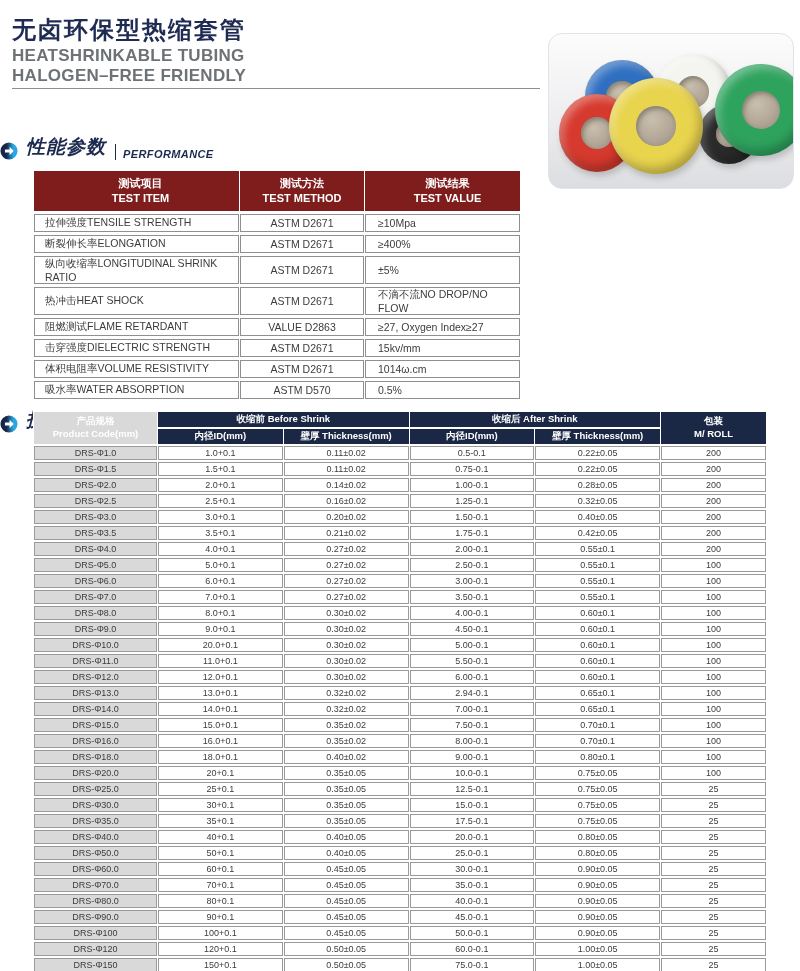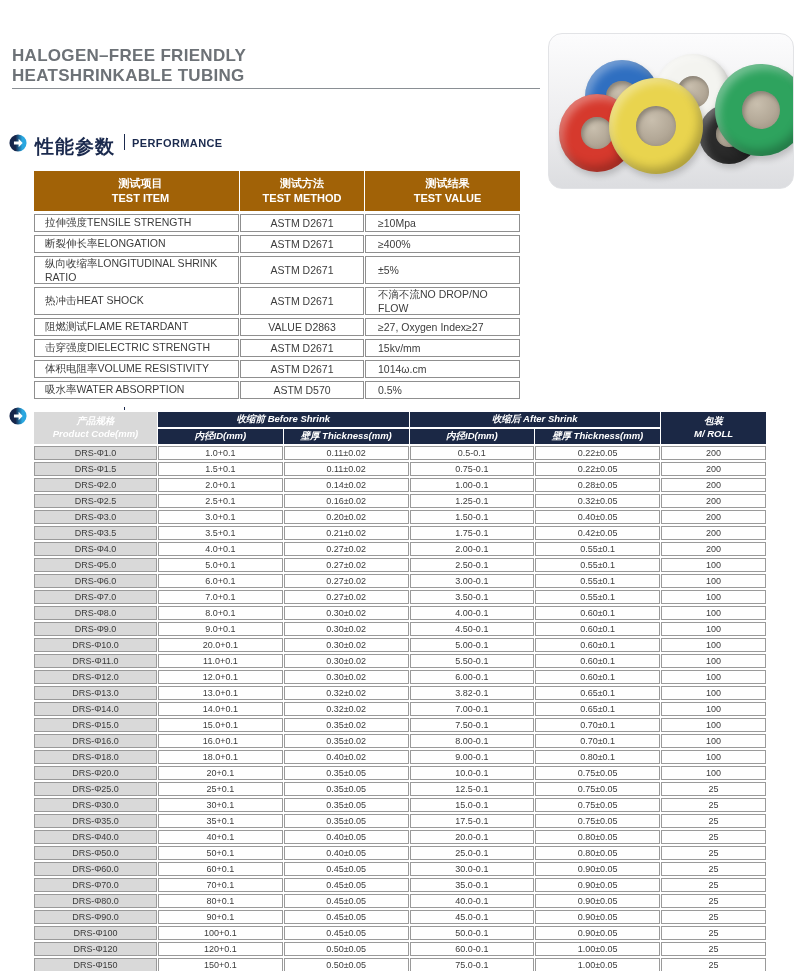"无卤环保型热缩套管" div.title-cn { html: none -> <div>无卤环保型热缩套管</div> }
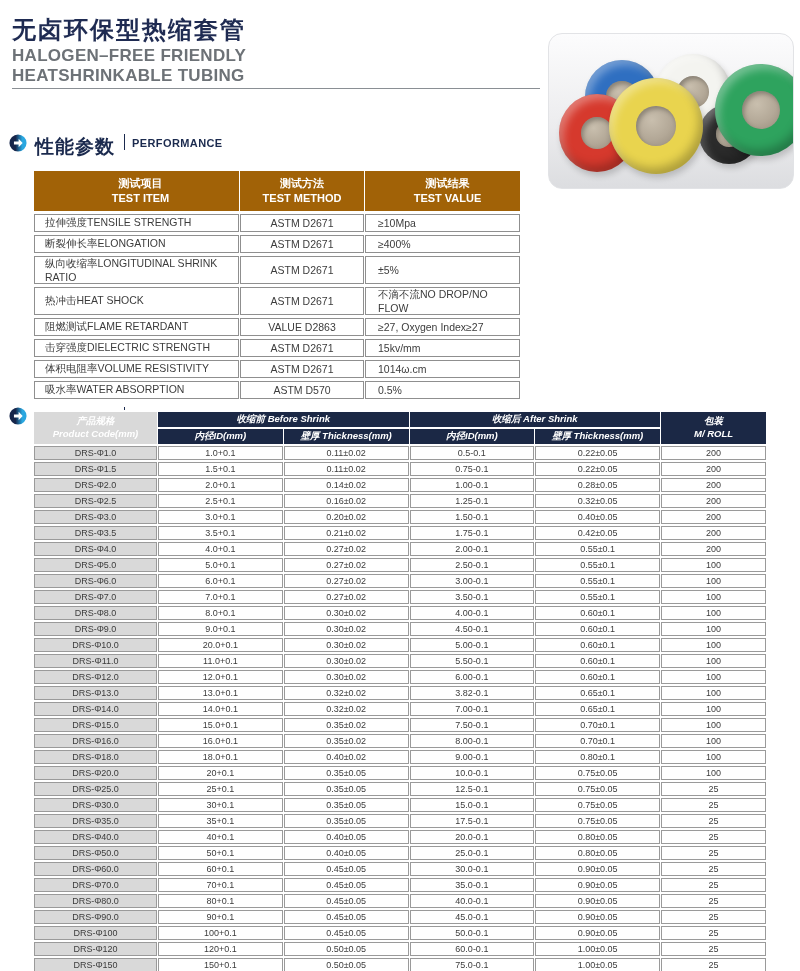"HALOGEN–FREE FRIENDLY" div { order: before "HEATSHRINKABLE TUBING" -> after "HEATSHRINKABLE TUBING" }
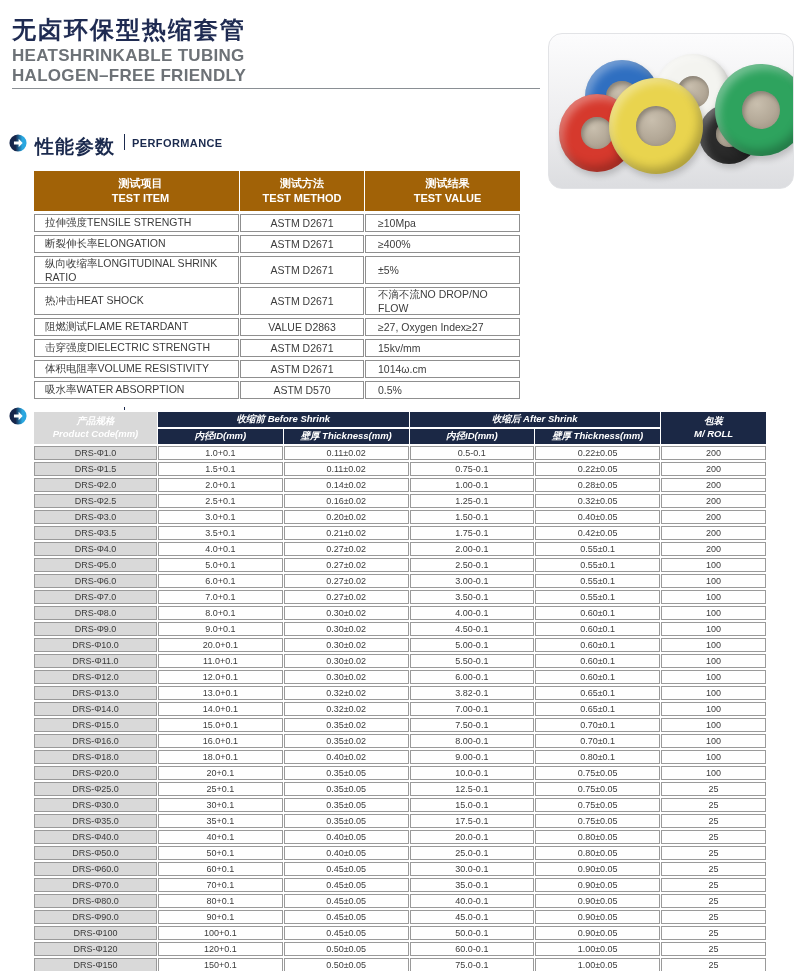"性能参数" .section-header { align-items: flex-start -> flex-end; font-style: none -> italic; left: 9px -> 0 }
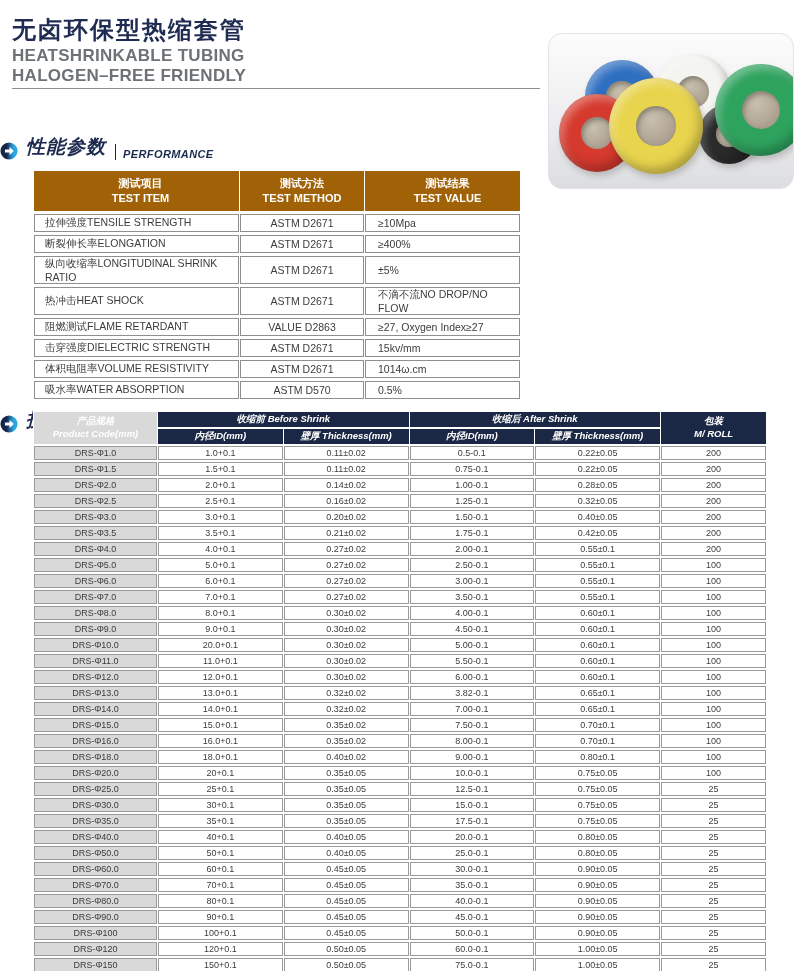"测试项目" .perf-table th { background: #a16207 -> #7f1d1d }
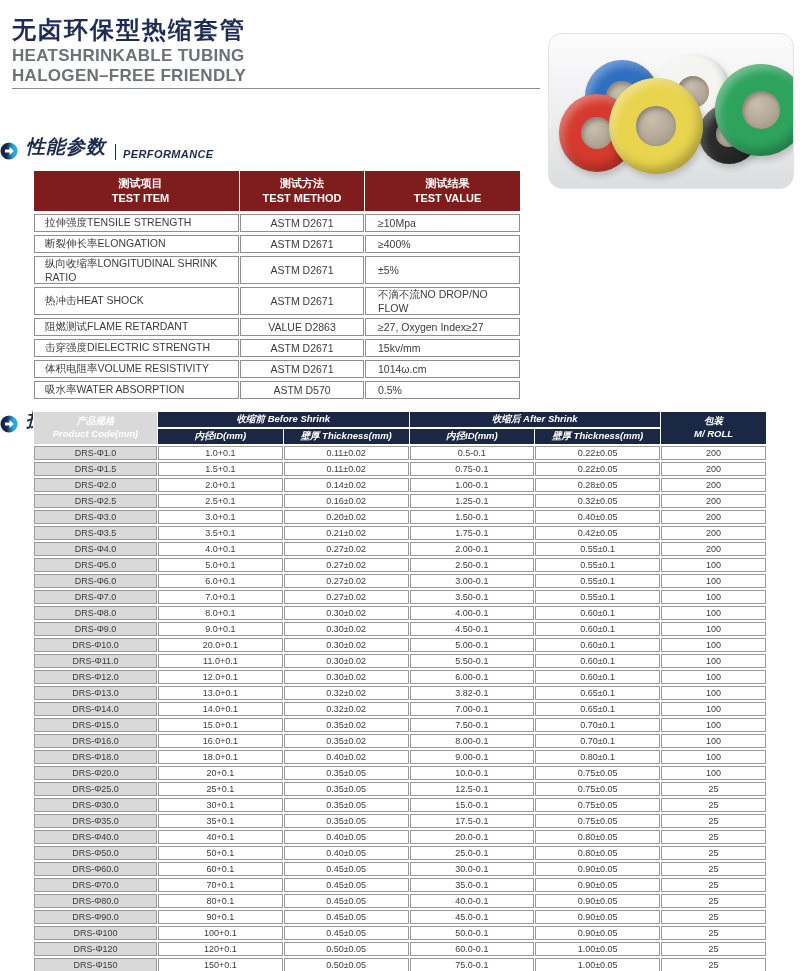"产品规格" .spec-table th { font-style: italic -> none }
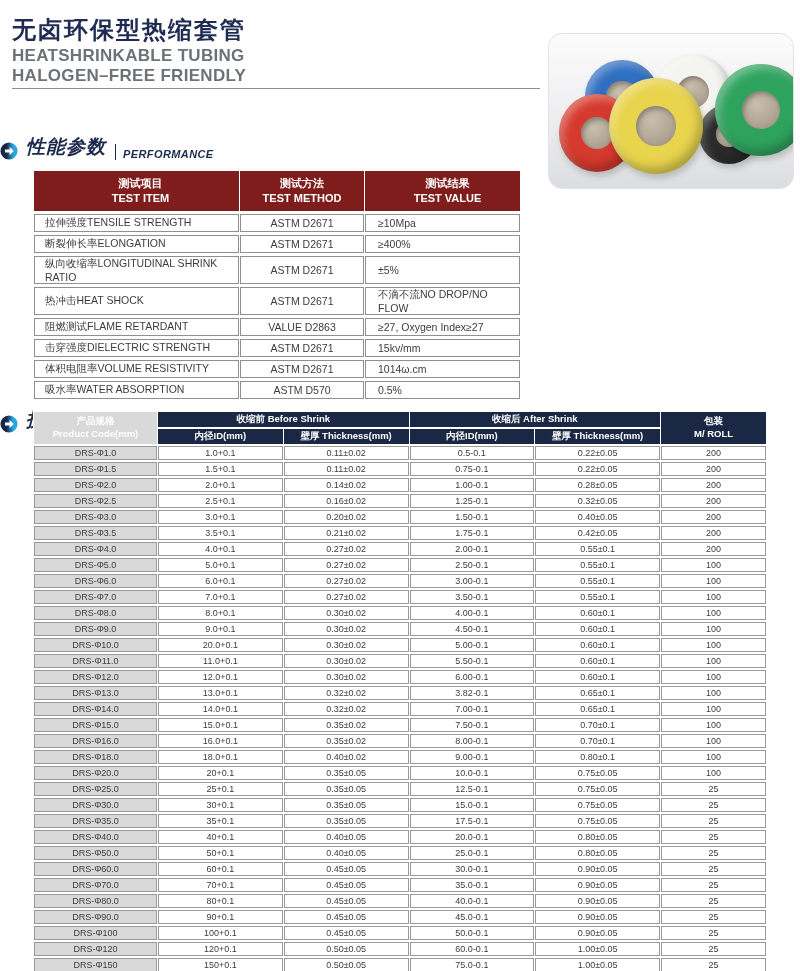"3.82-0.1" td.spec-col3 { text: 3.82-0.1 -> 2.94-0.1 }
